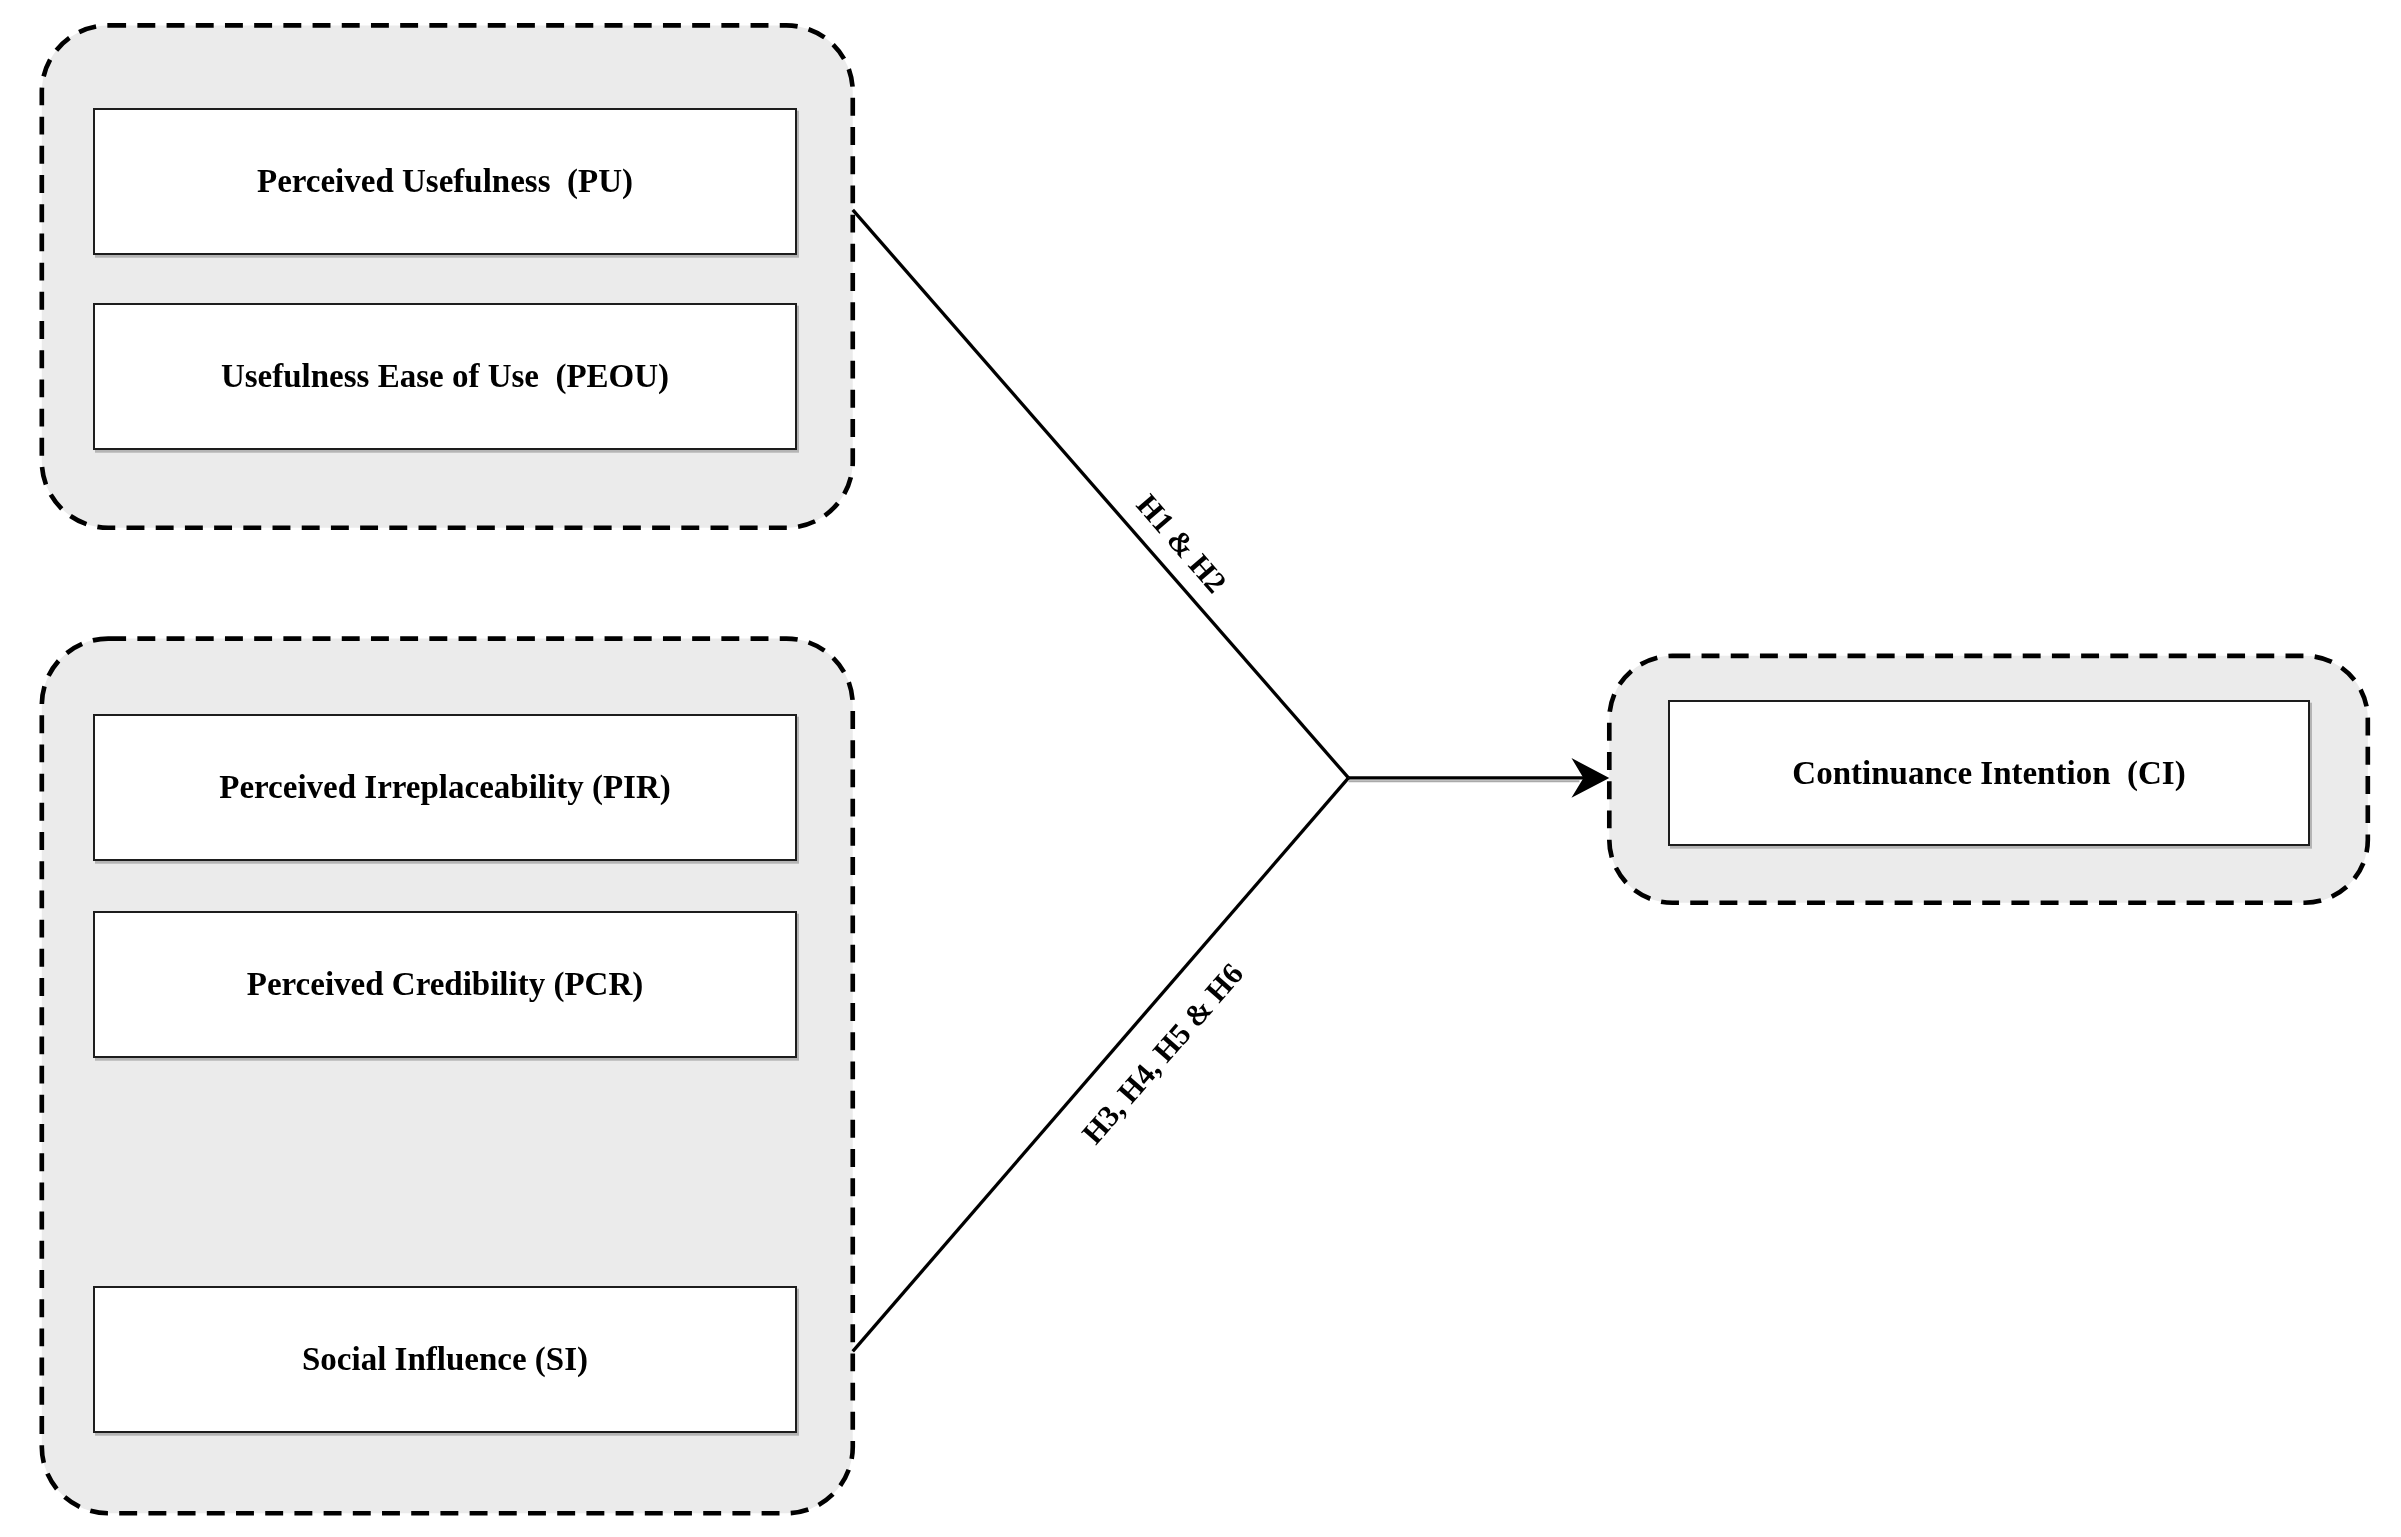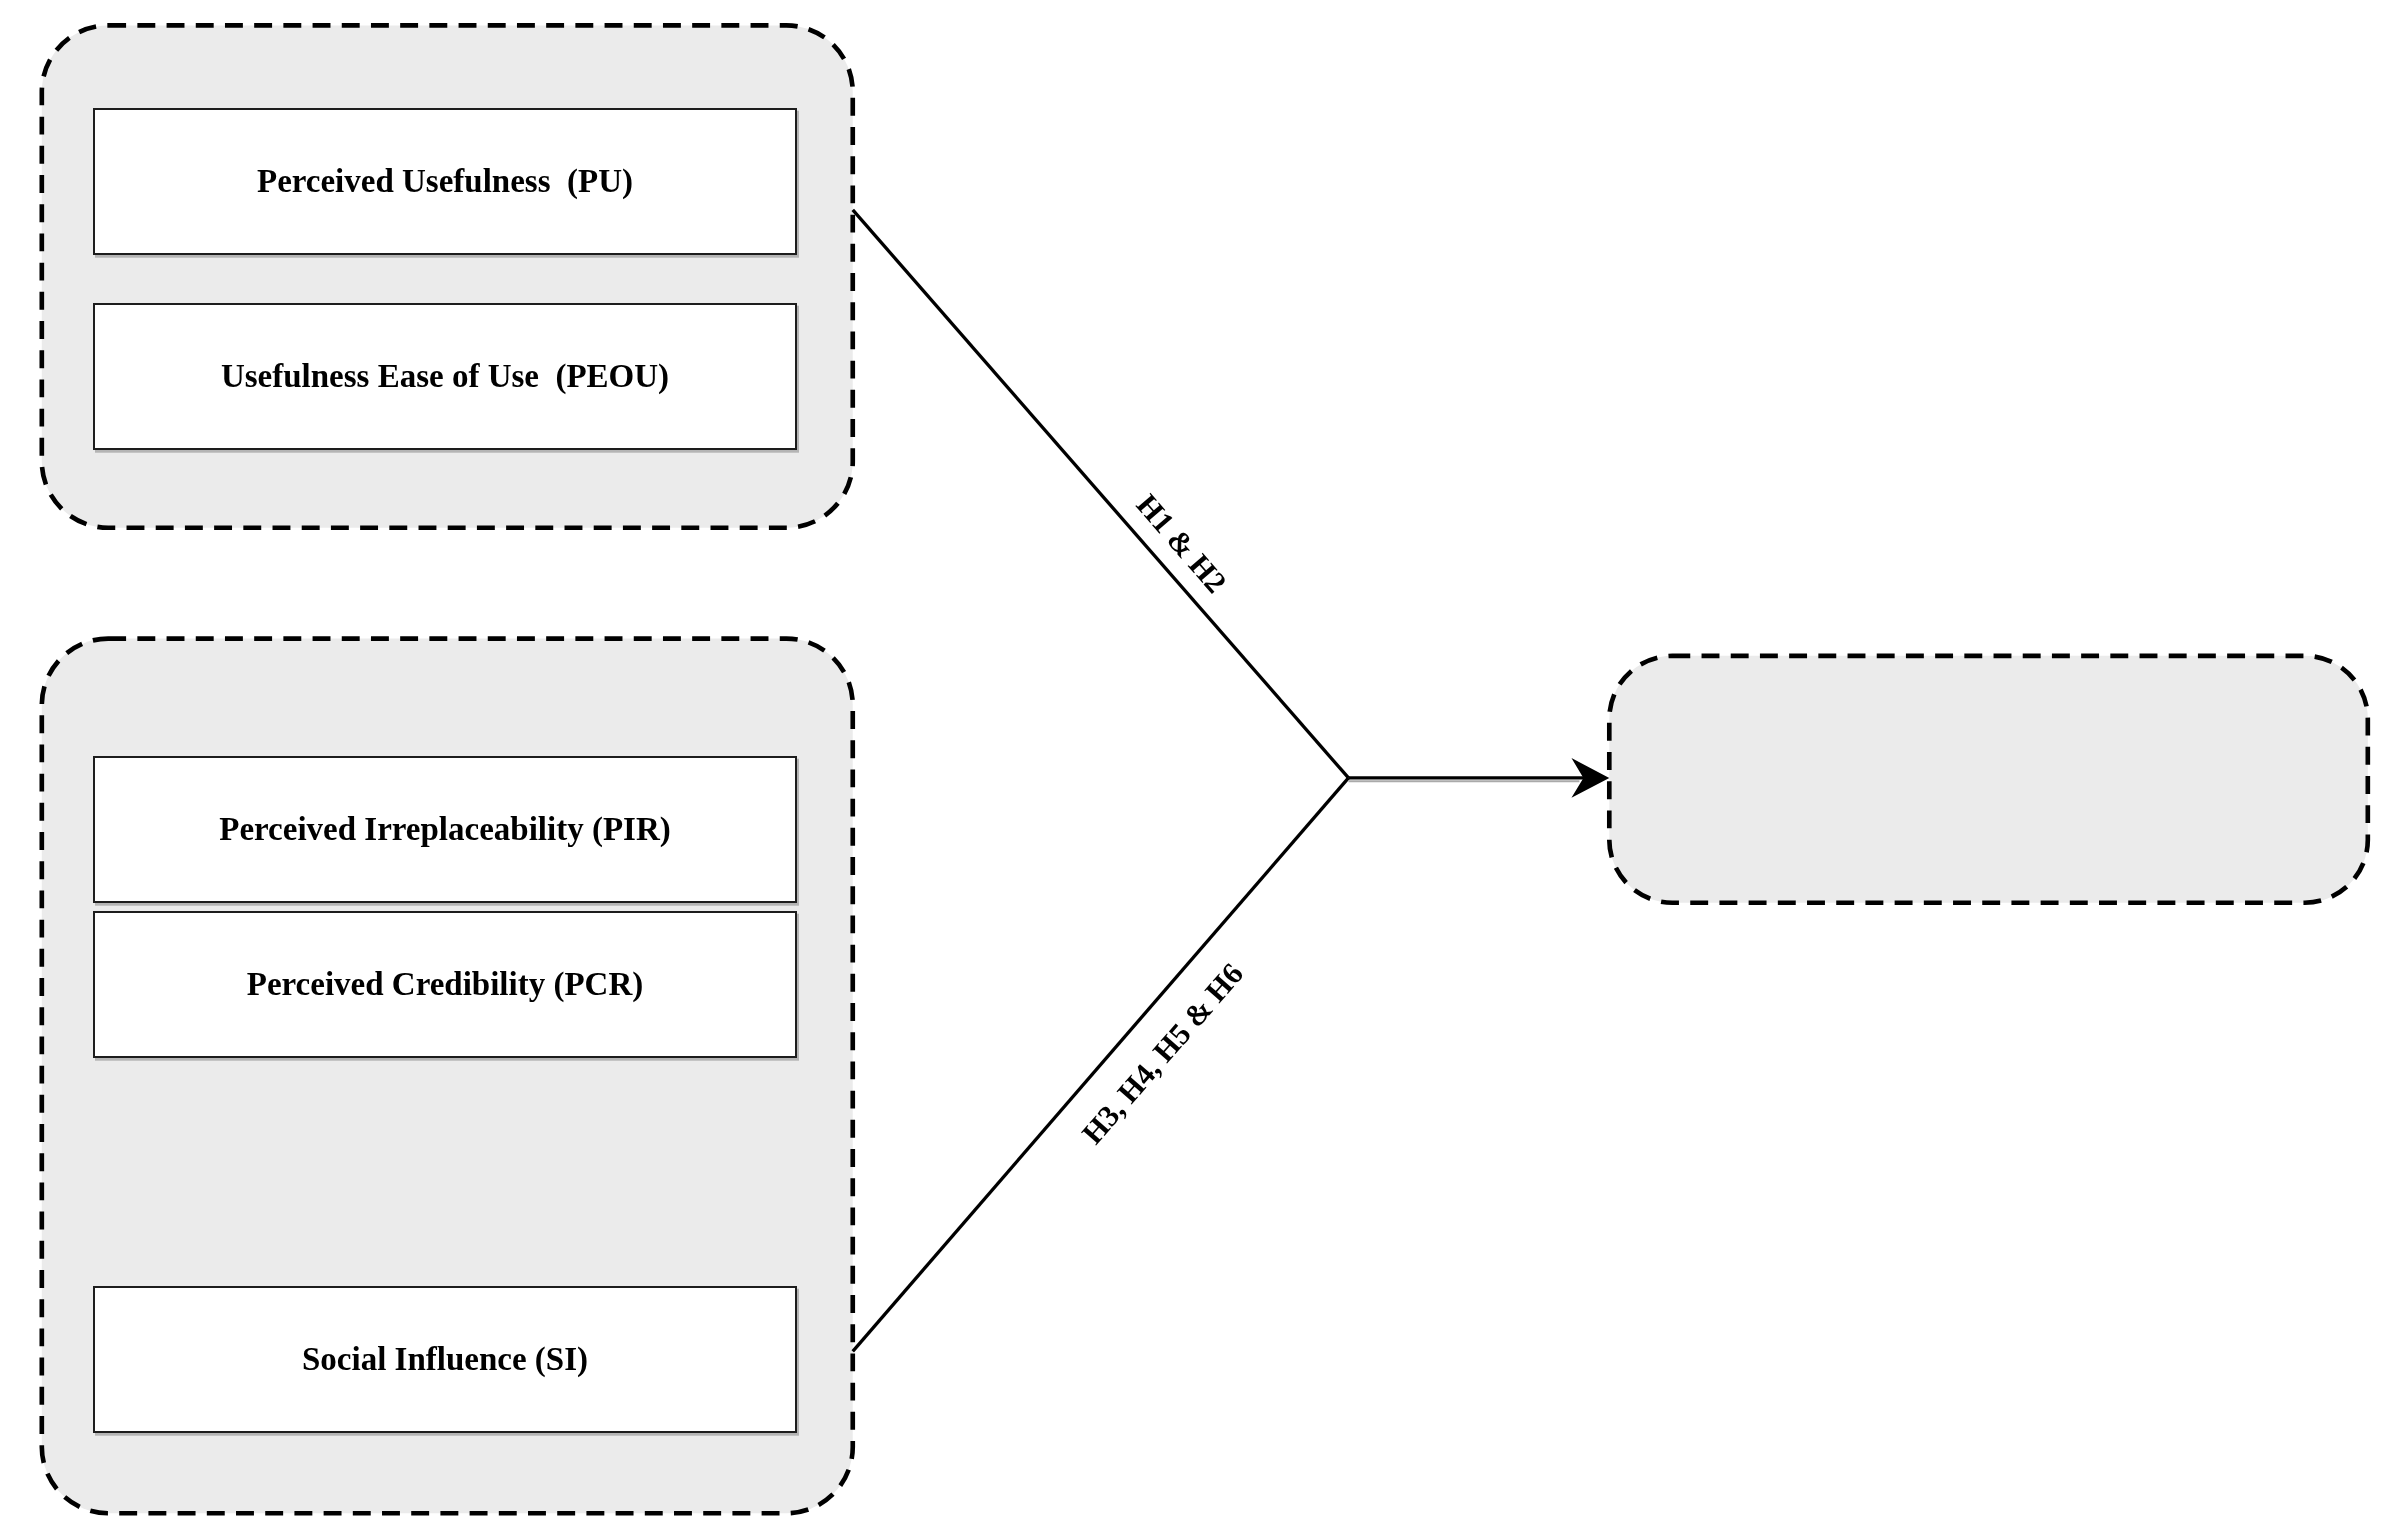"Perceived Irreplaceability (PIR)" div.construct-box { top: 756px -> 714px }
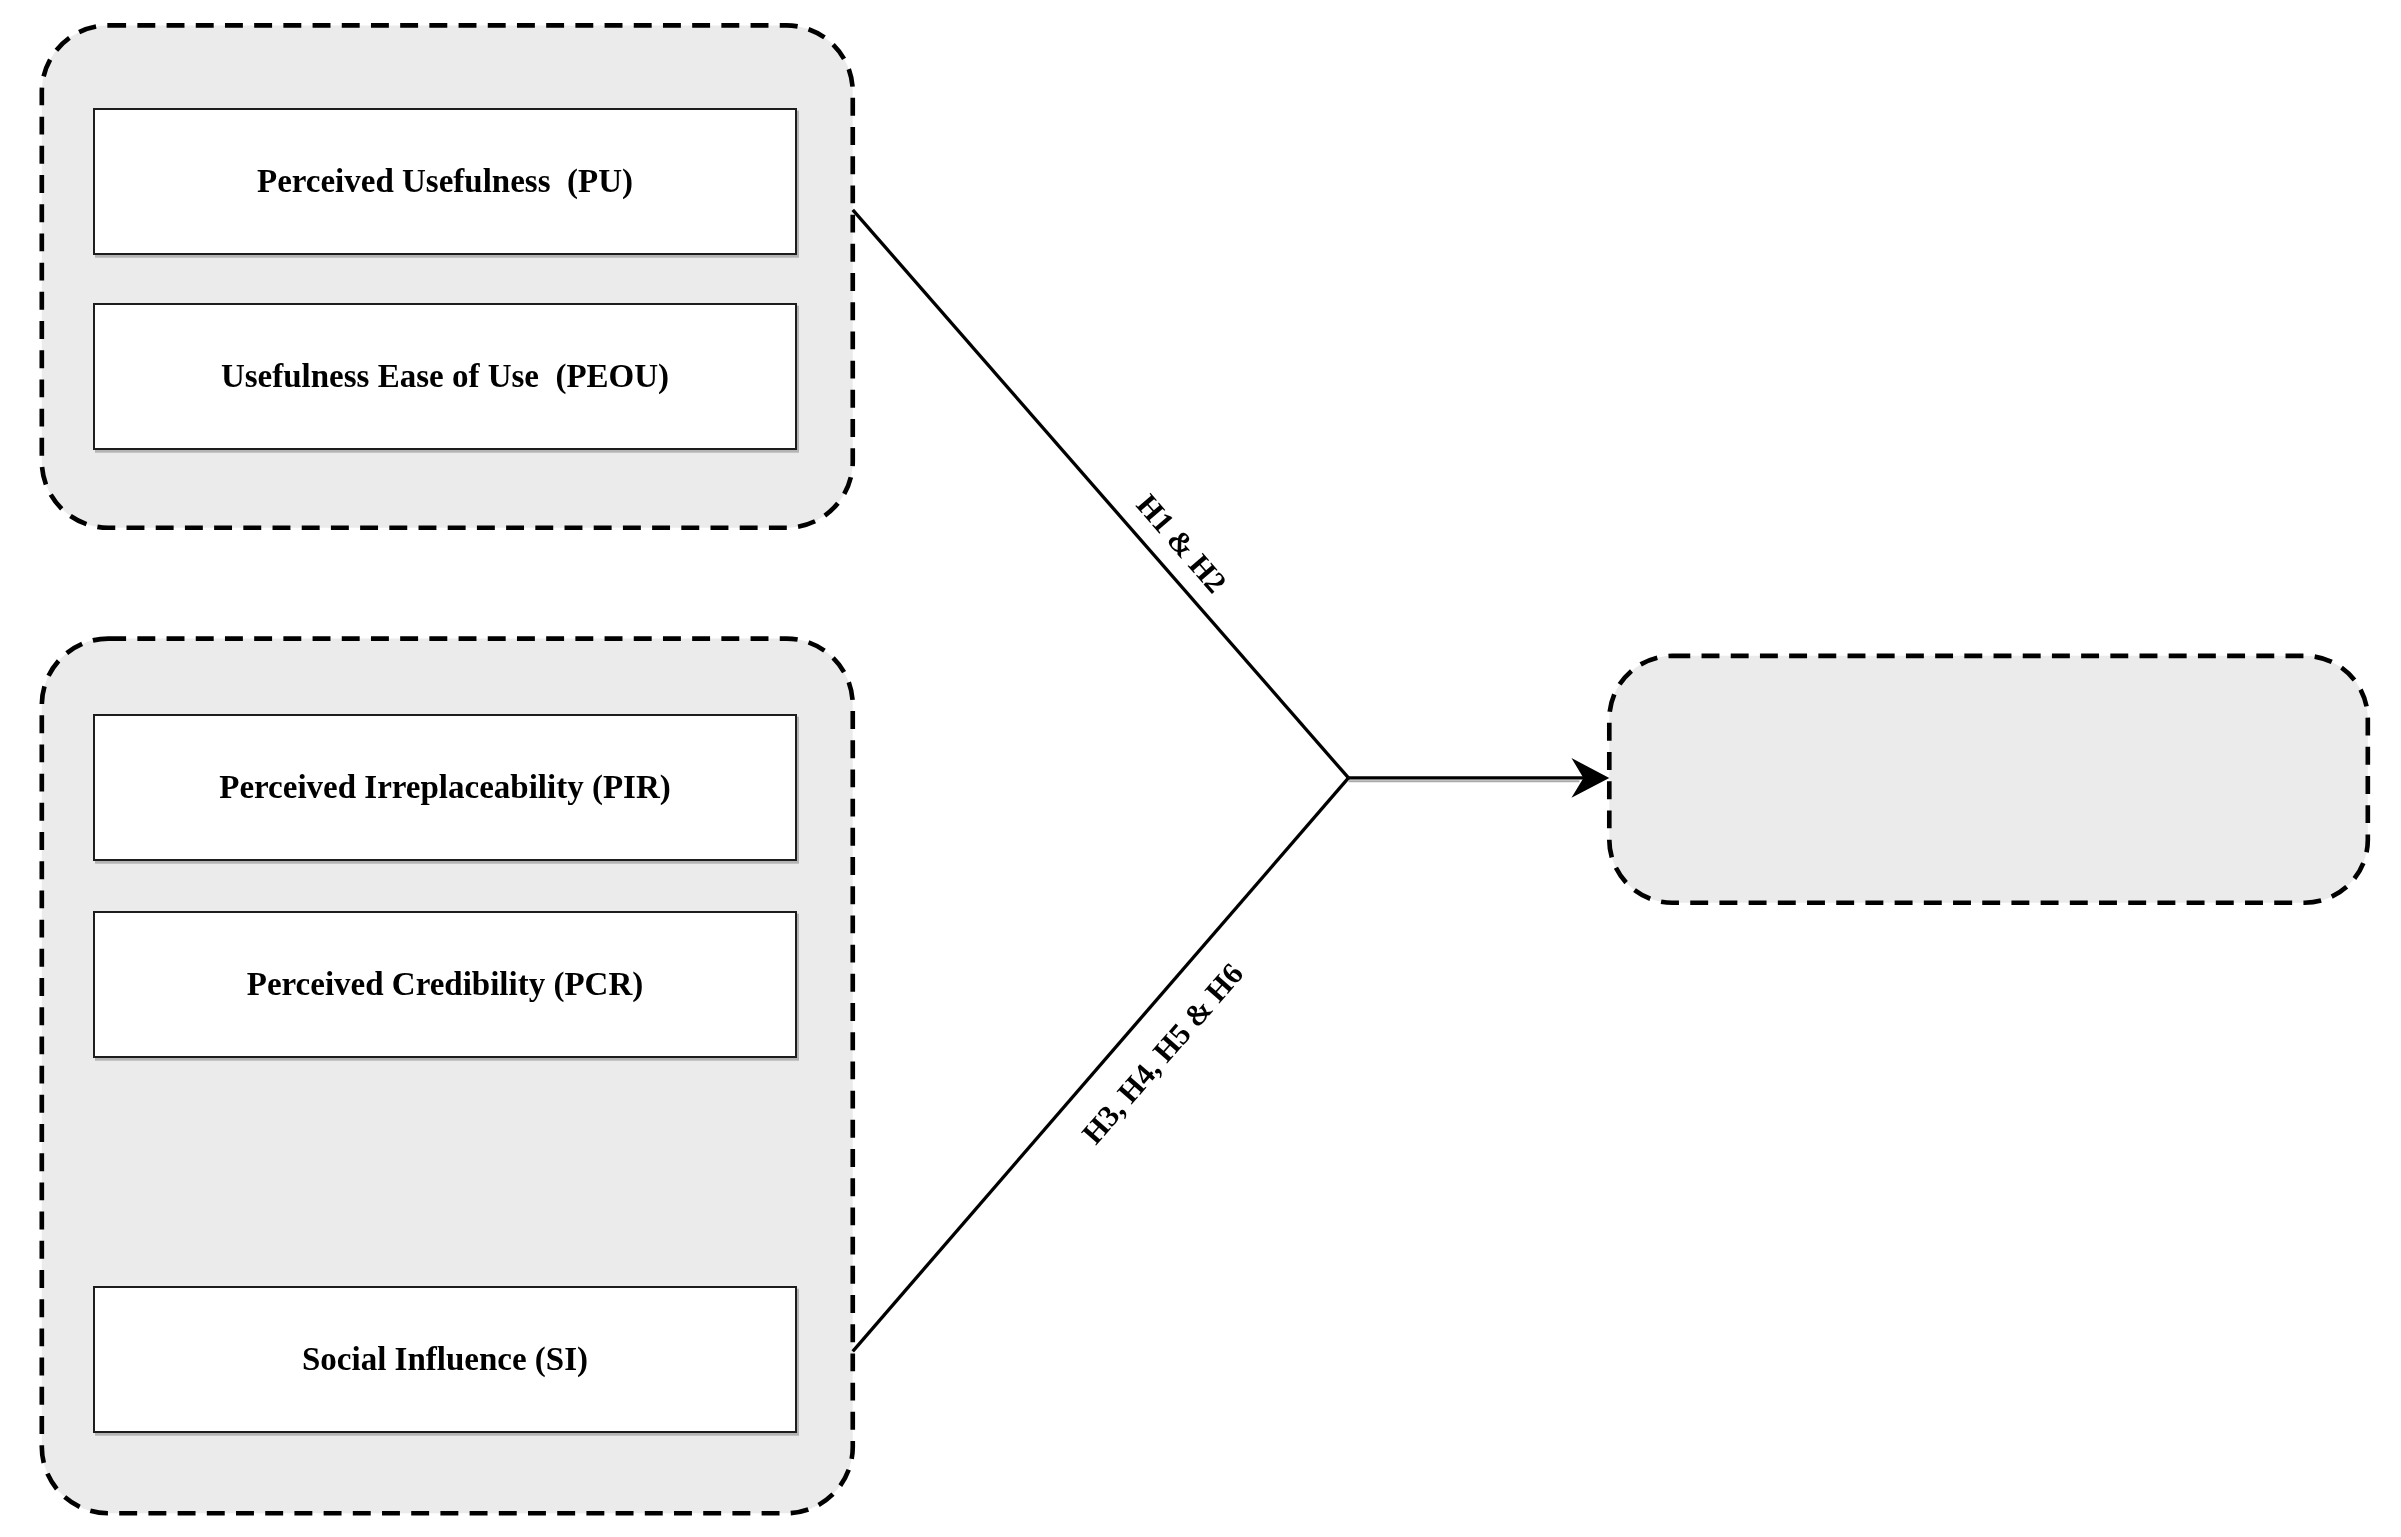"Continuance Intention (CI)" div.construct-box { html: none -> <div> <span>Continuance Intention (CI)</span> </div> }
